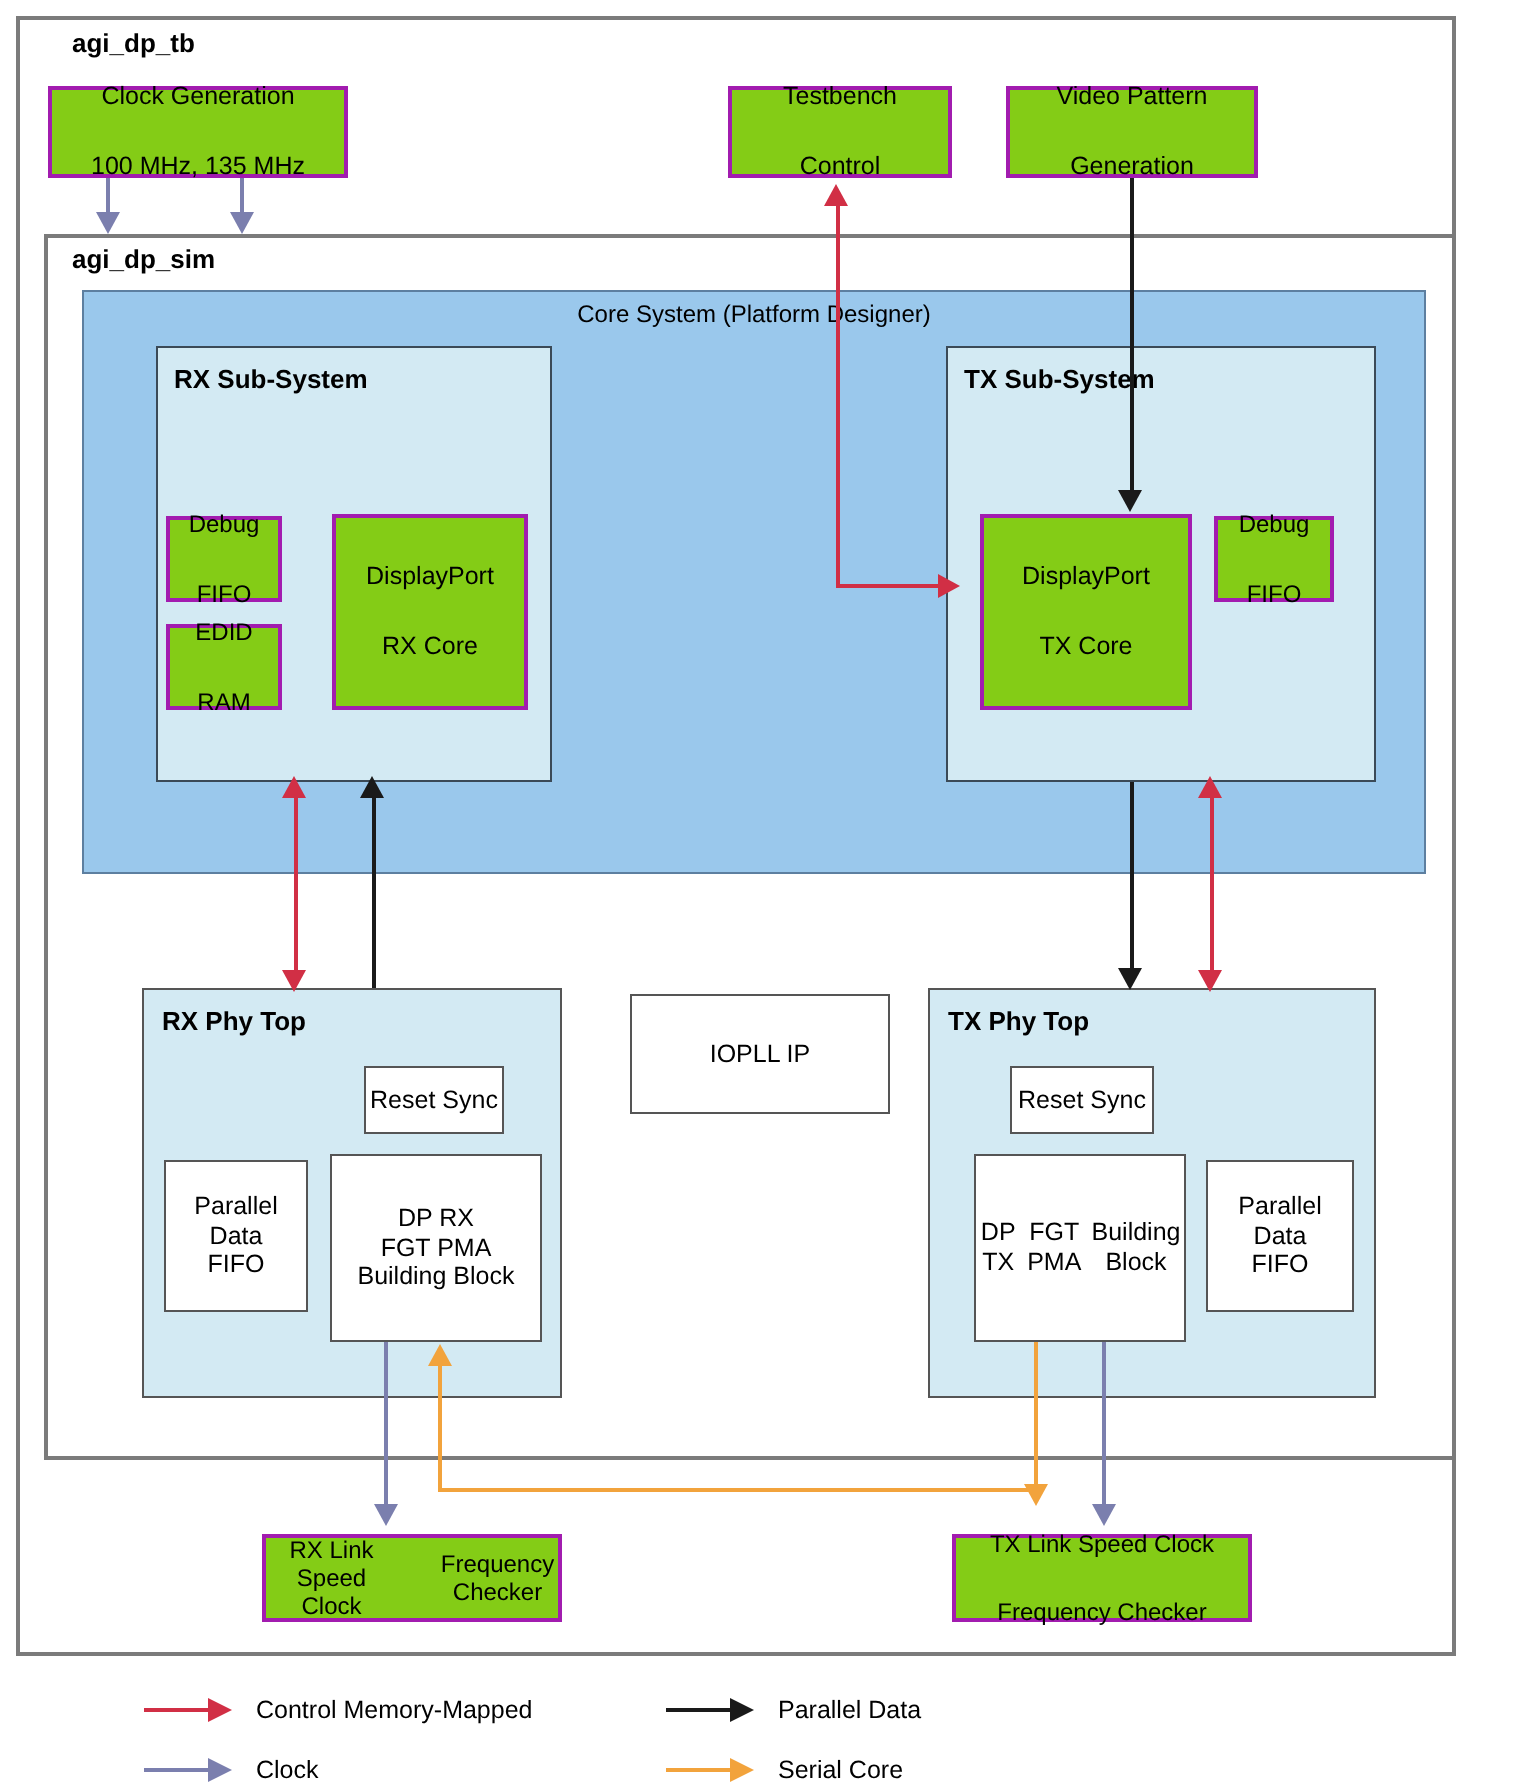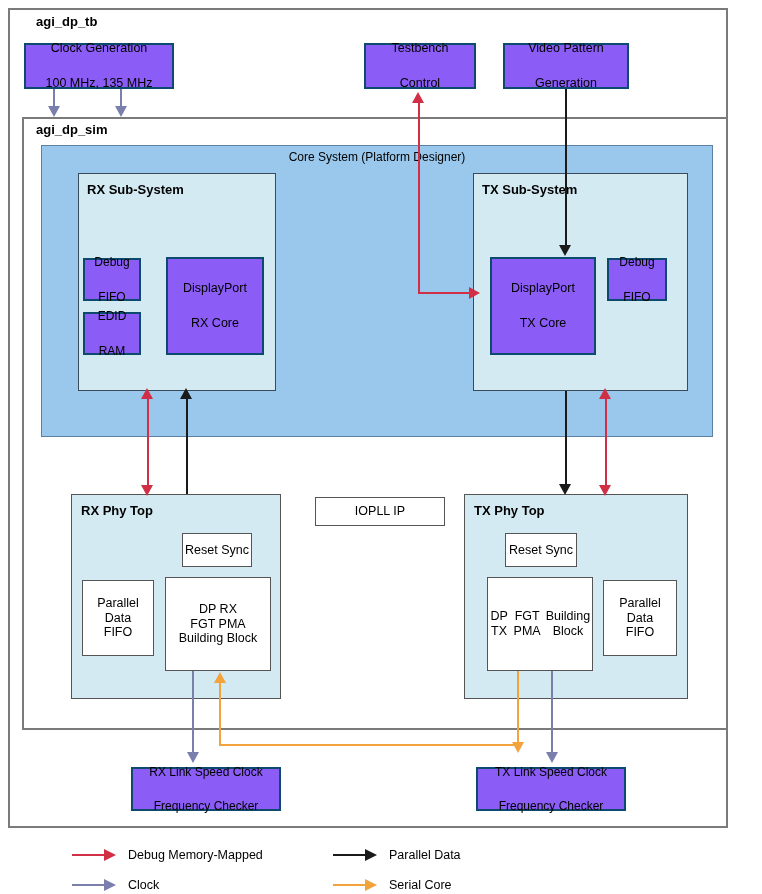"Clock Generation" .white-box { background: #8b5cf6 -> #84cc16; border: 2px solid #0c4a6e -> 2px solid #a21caf }
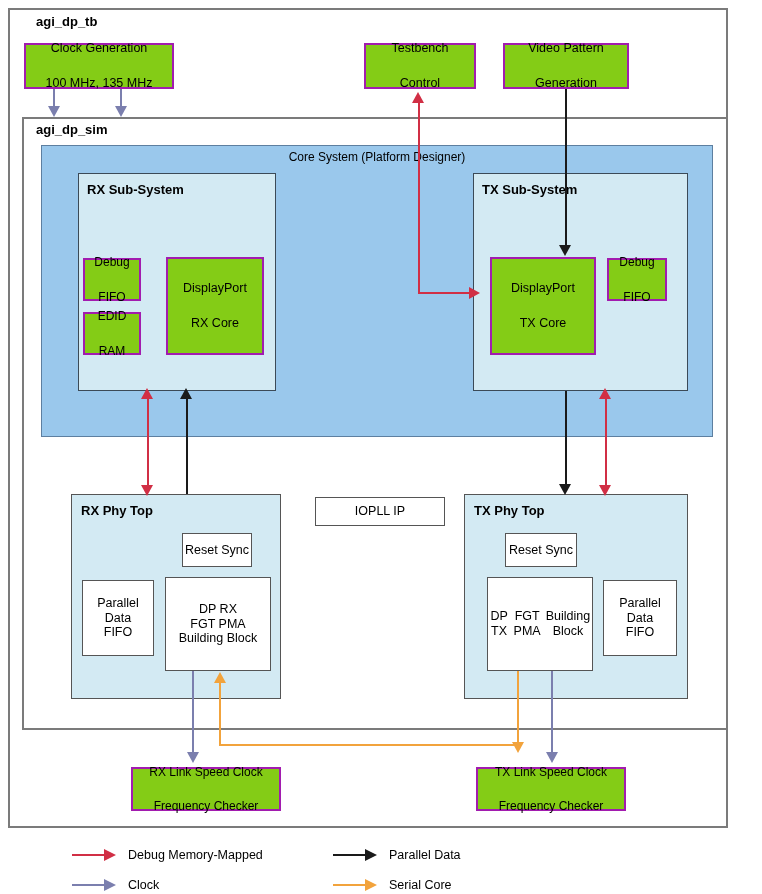"IOPLL IP" div.box { height: 29px -> 60px }
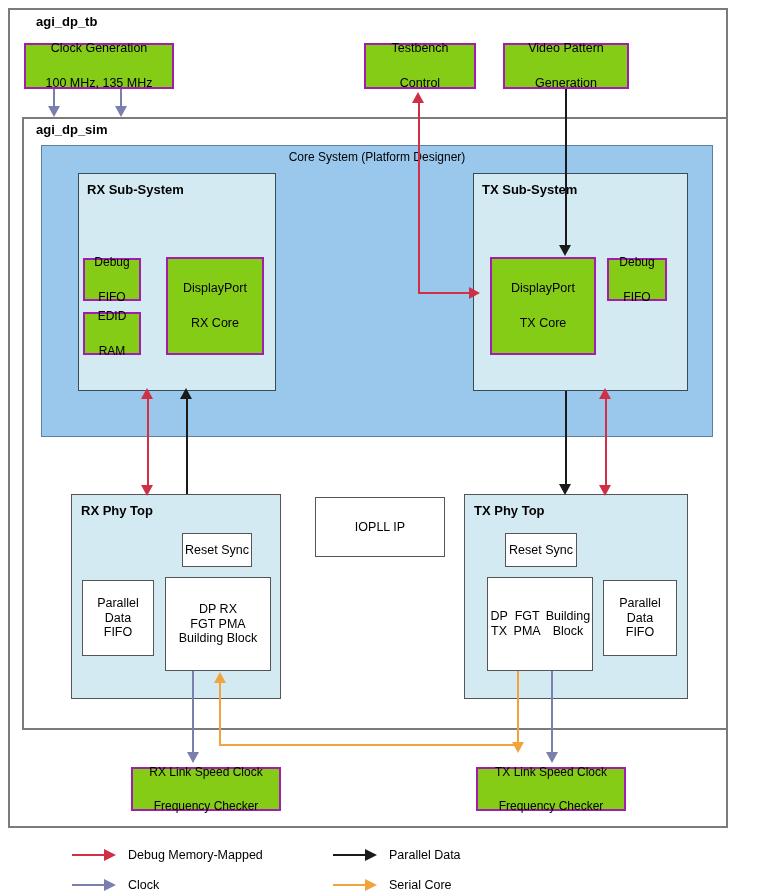"RX Link Speed Clock" div.box { flex-direction: column -> row }
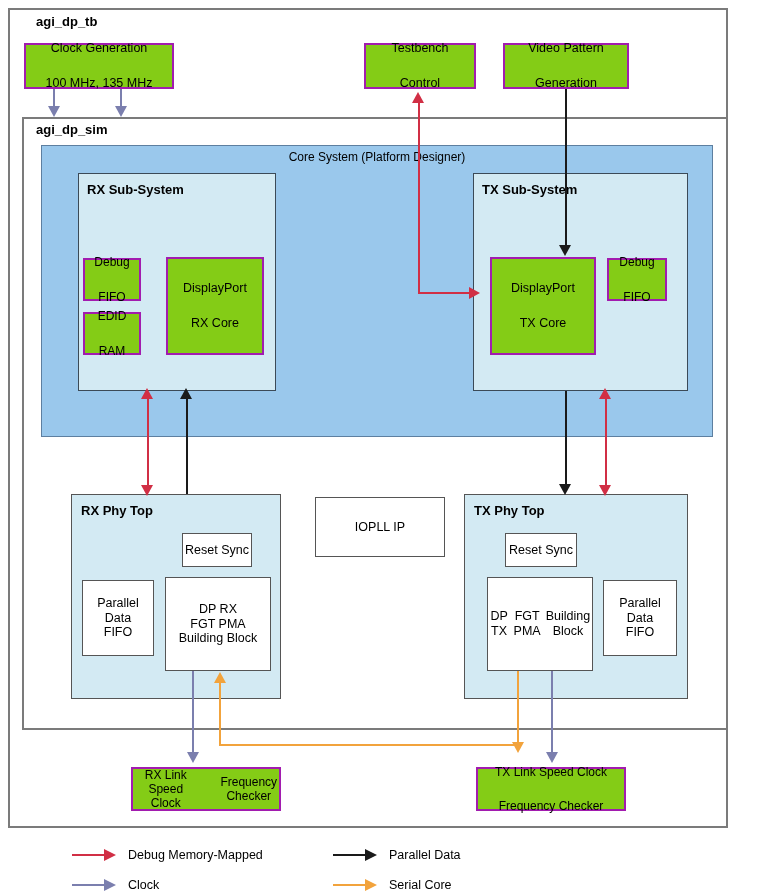"Debug Memory-Mapped" span.lg-text { text: Debug -> Control }
